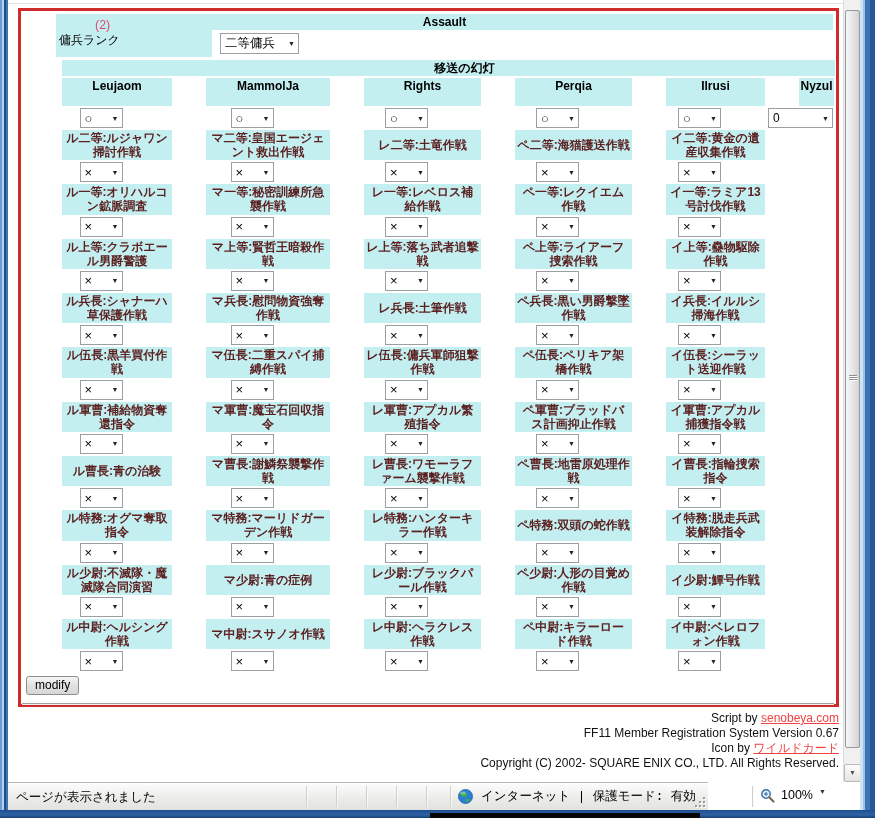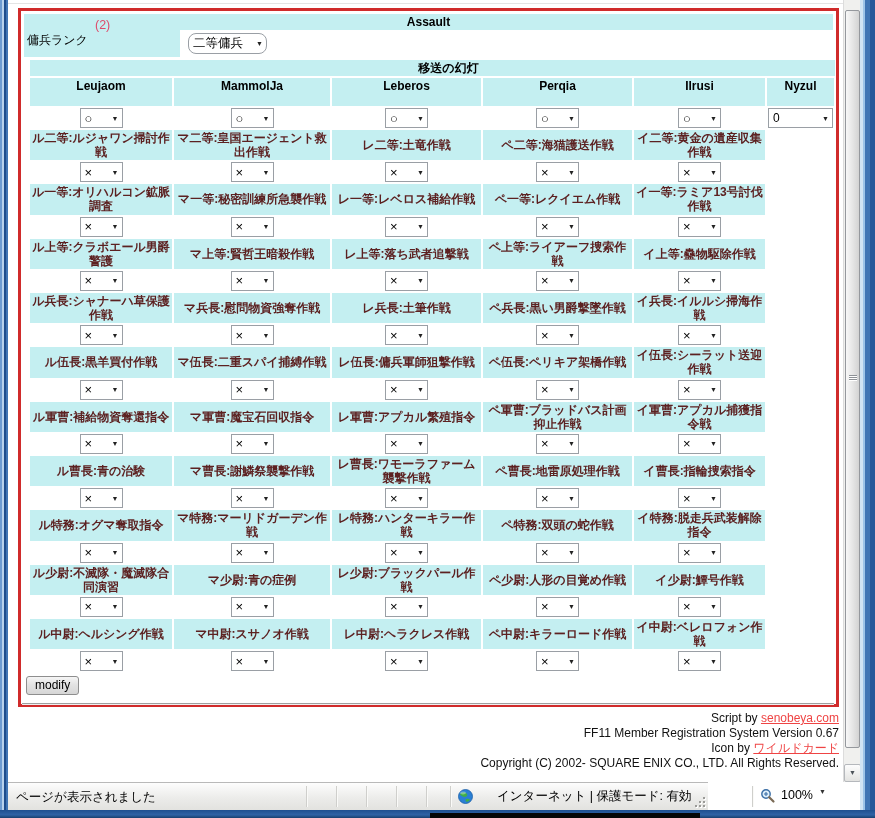"Assault" .cyan { margin-left: none -> 32px }
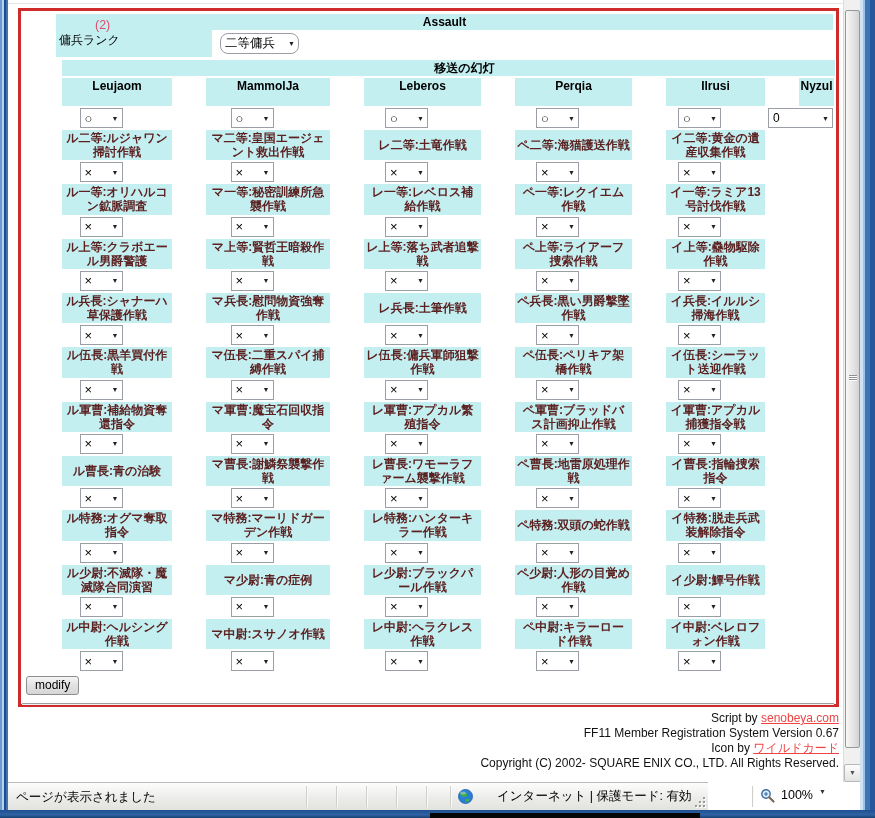"二等傭兵" .sel-rank { border-radius: 8px -> none }
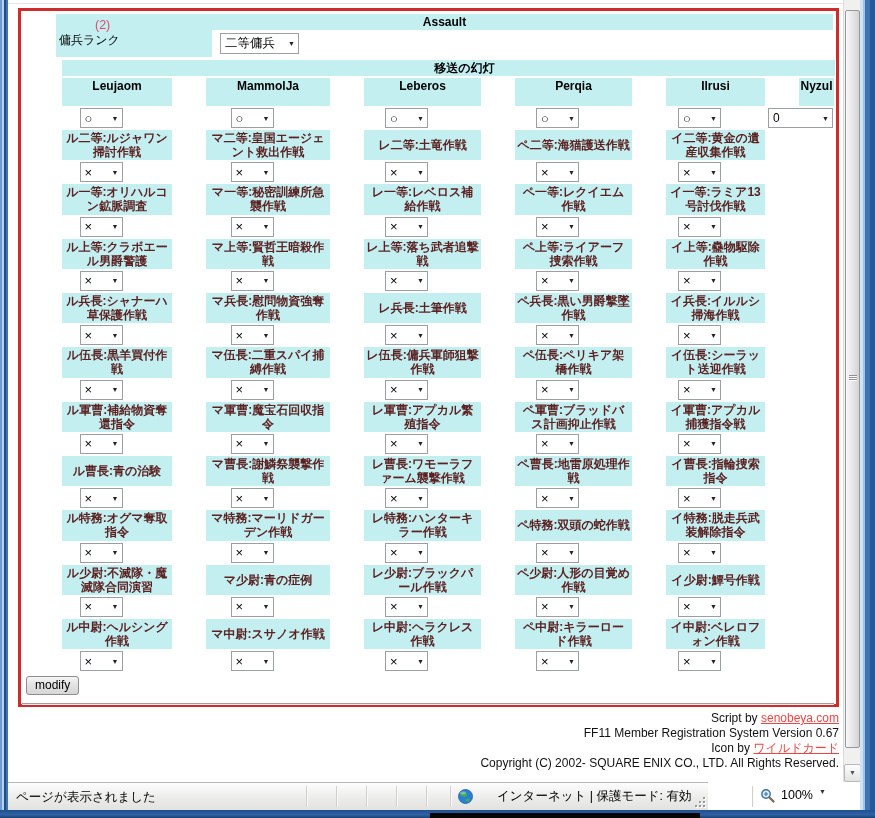"Leberos" div.hcell { text: Leberos -> Rights }
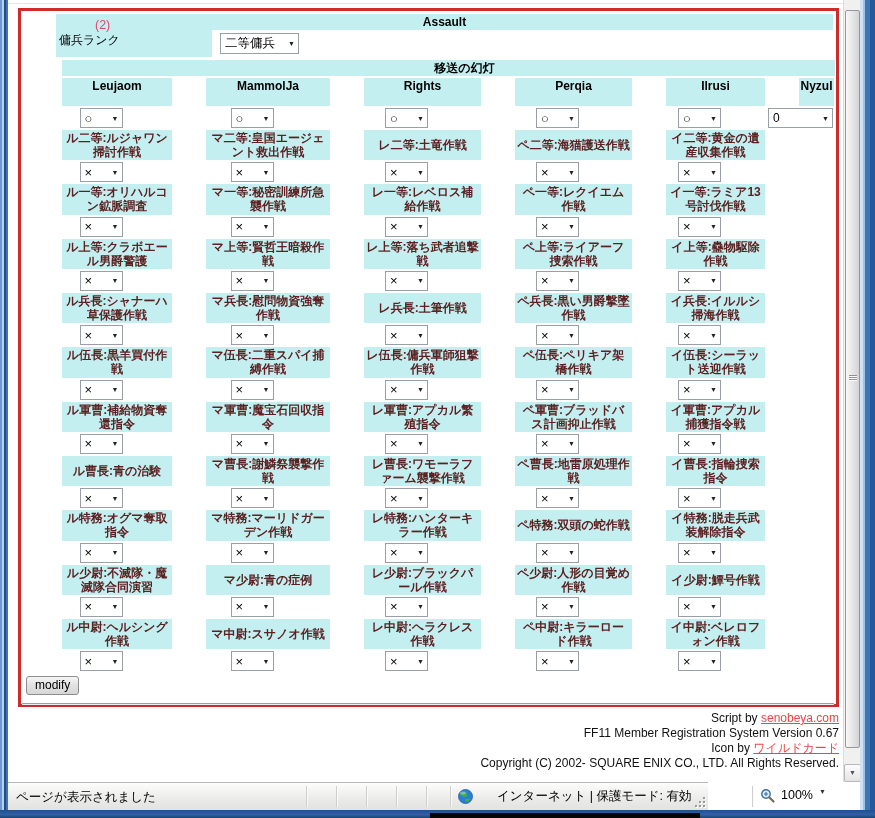"インターネット | 保護モード: 有効" .zone .zone-text { font-family: none -> Liberation Mono, monospace; margin-left: 24px -> 8px }
